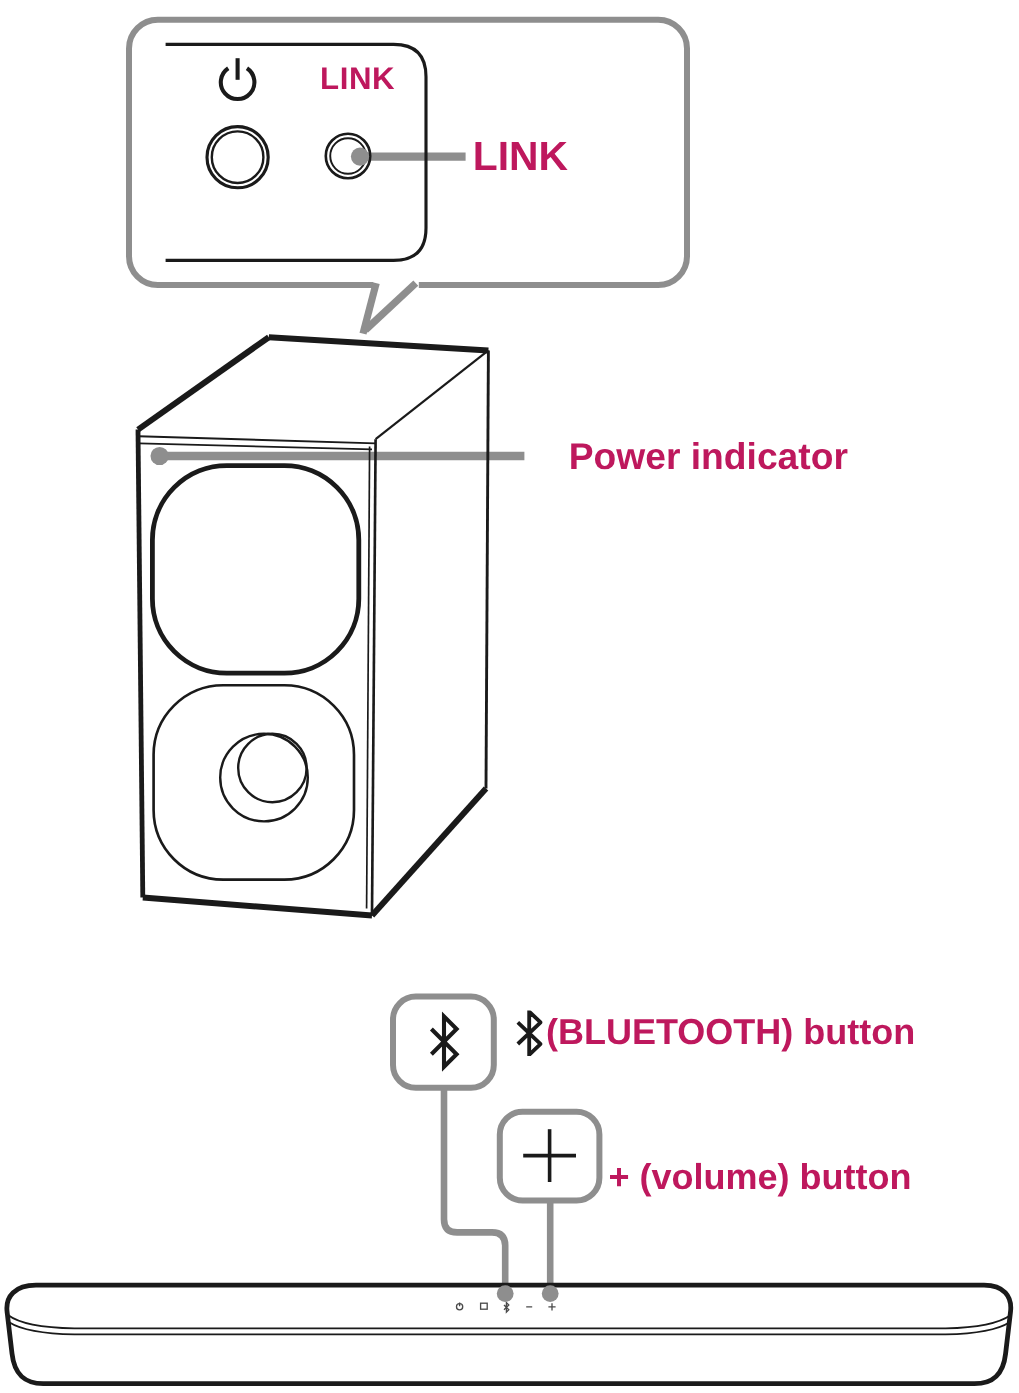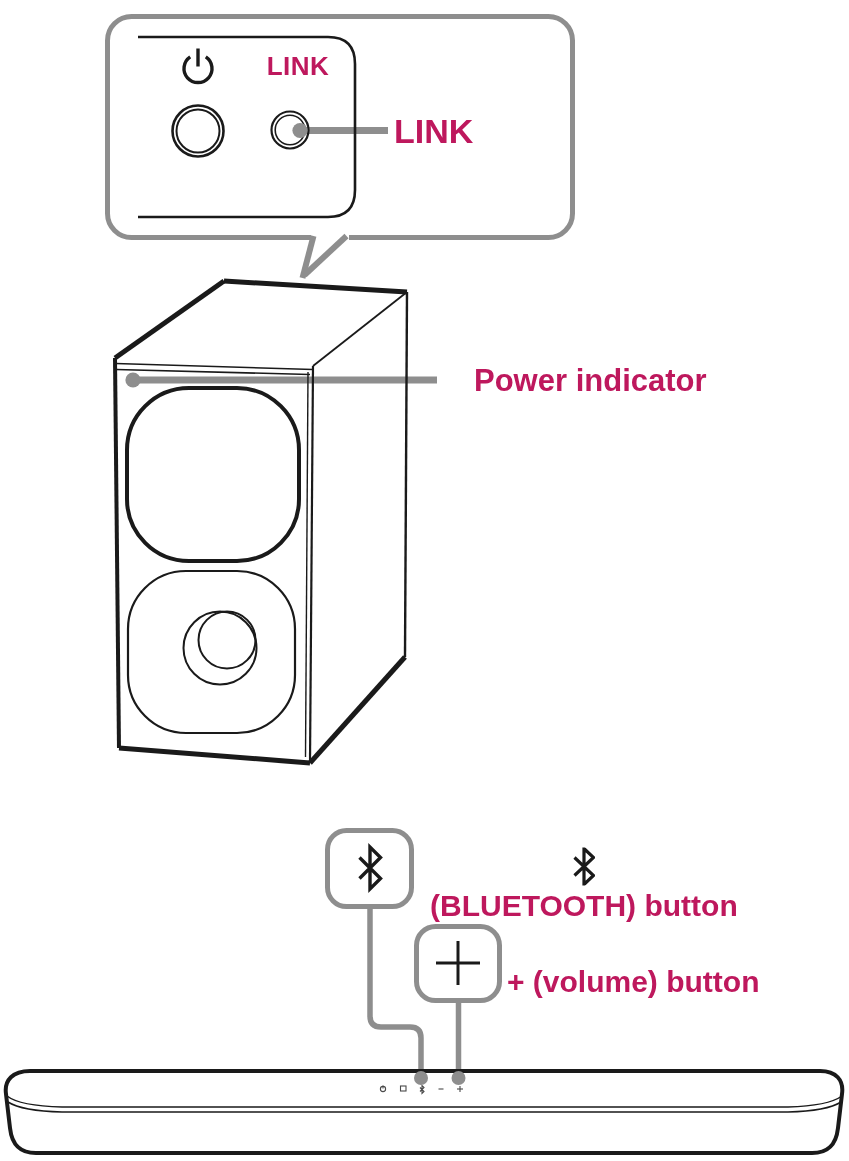"(BLUETOOTH) button" .lbl-bt { flex-direction: column -> none; top: 885px -> 861px }
